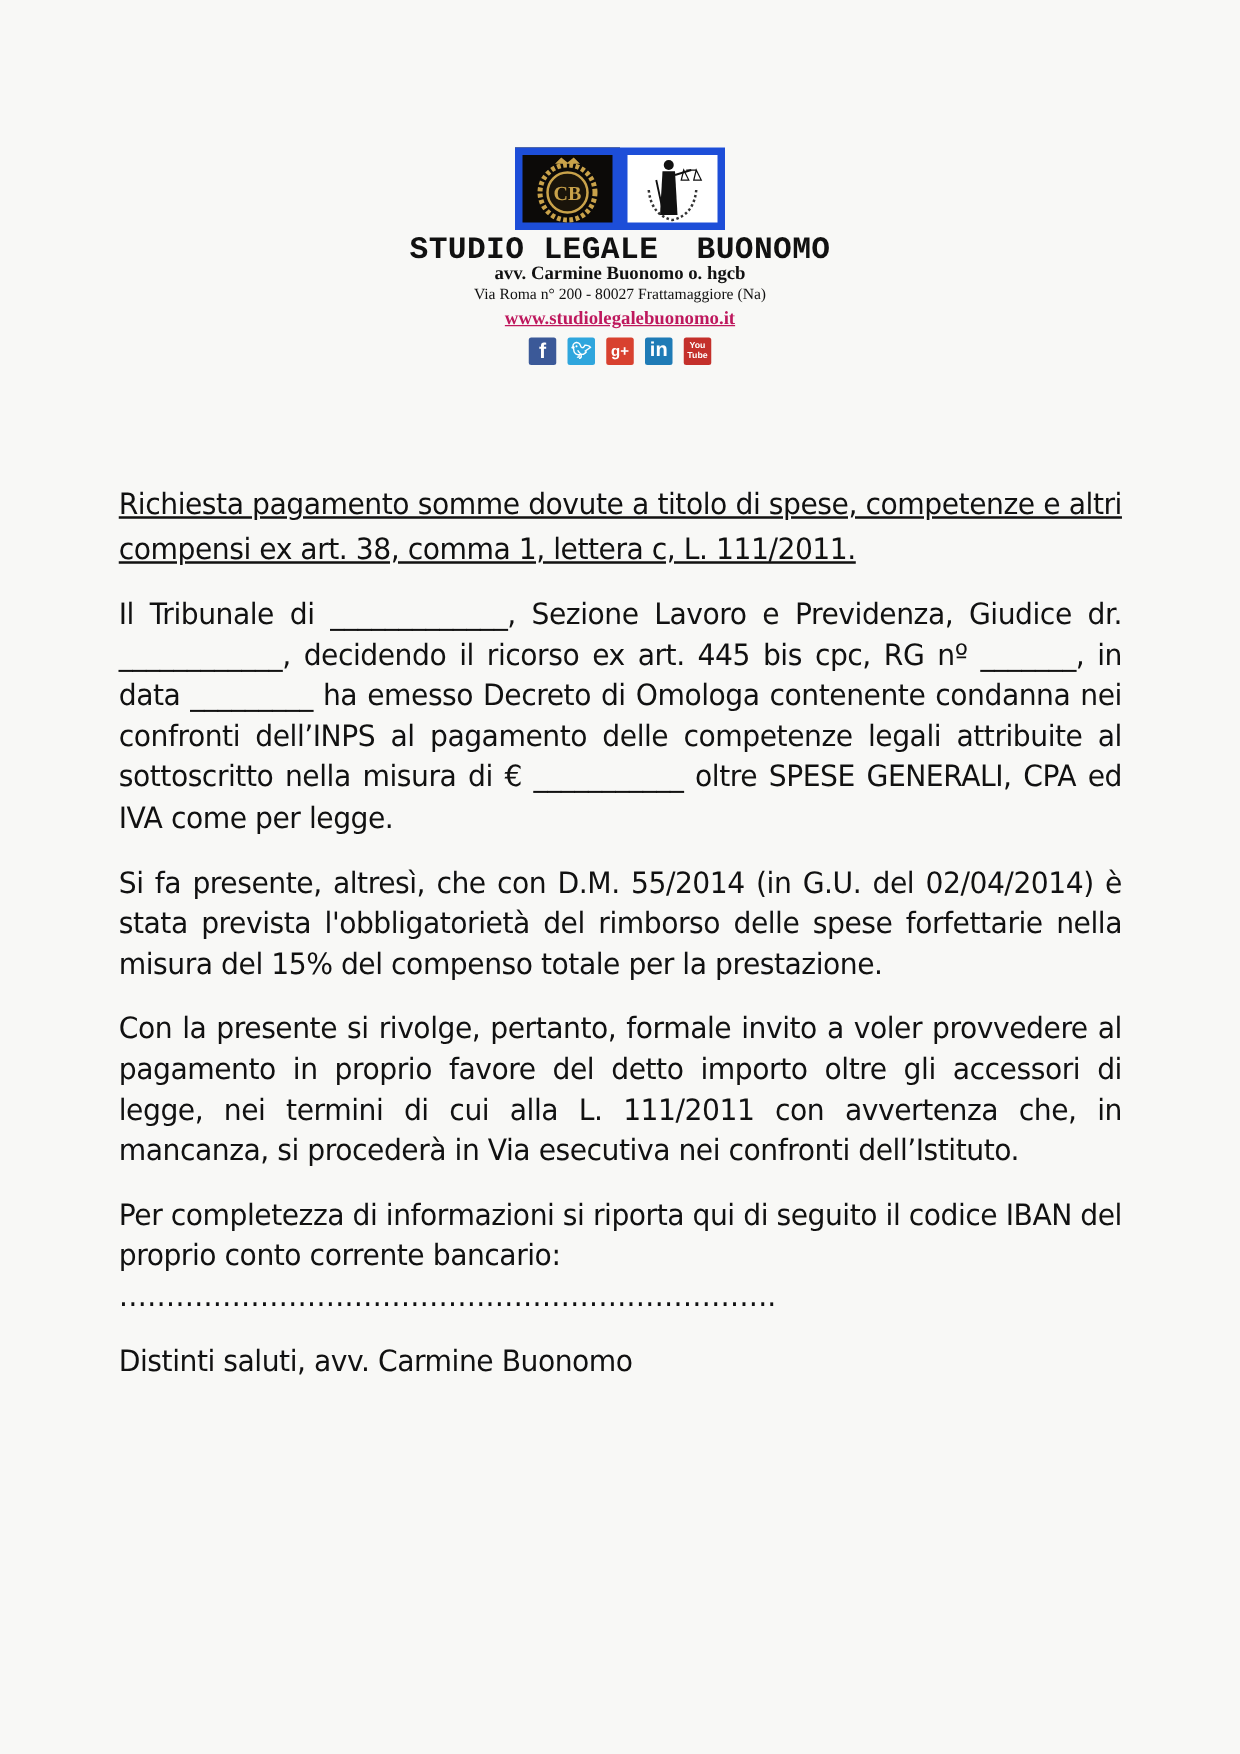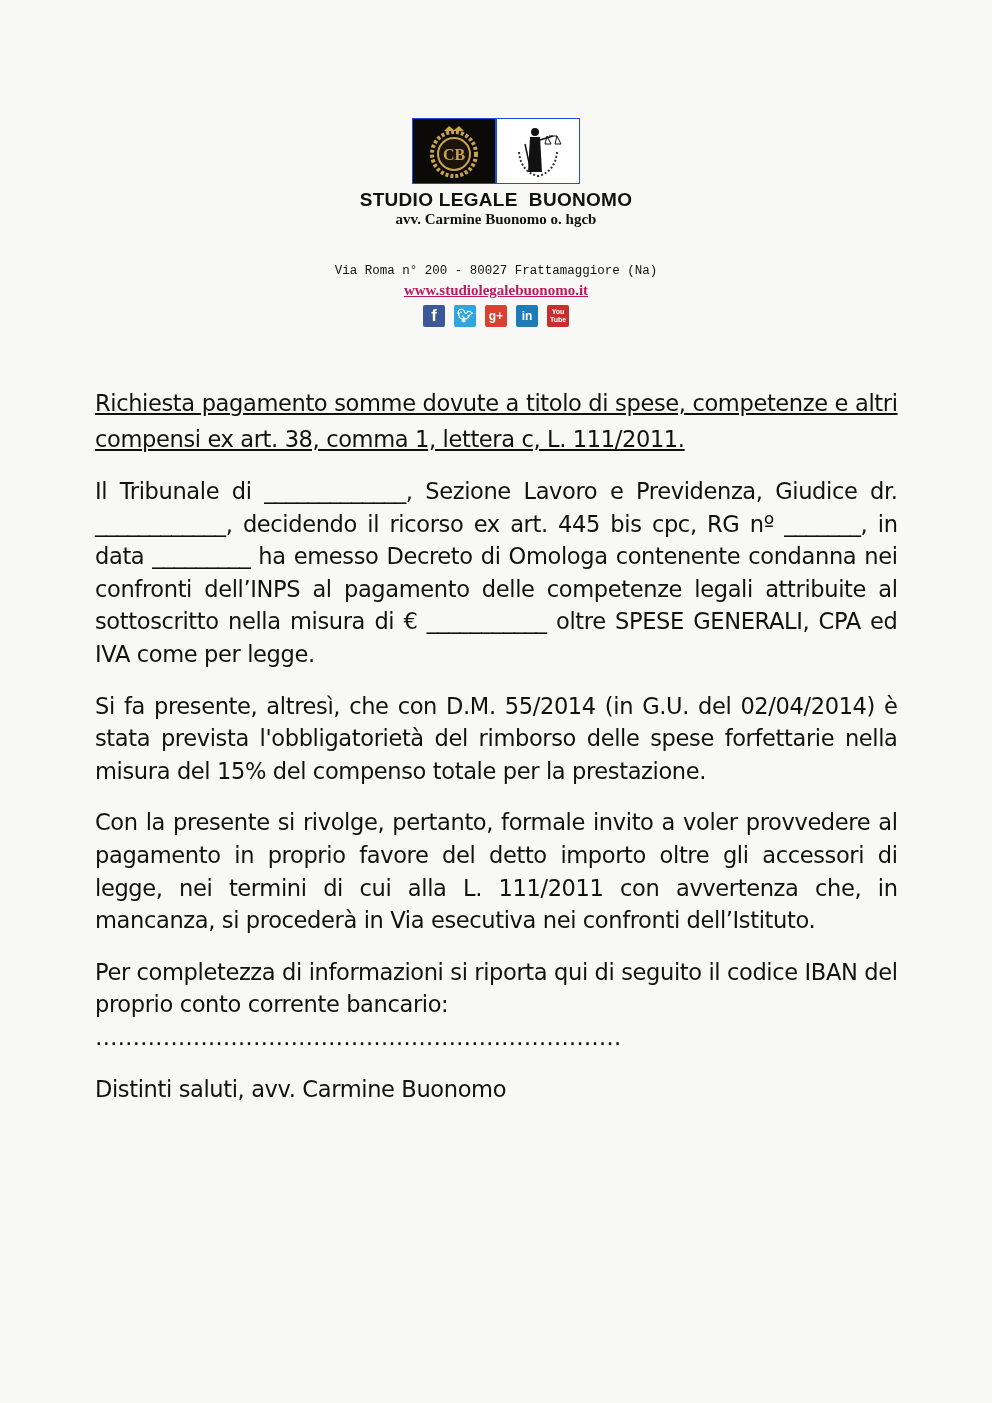"CB" .logo-box { border: 1px solid #1d4ed8 -> 6px solid #1d4ed8 }
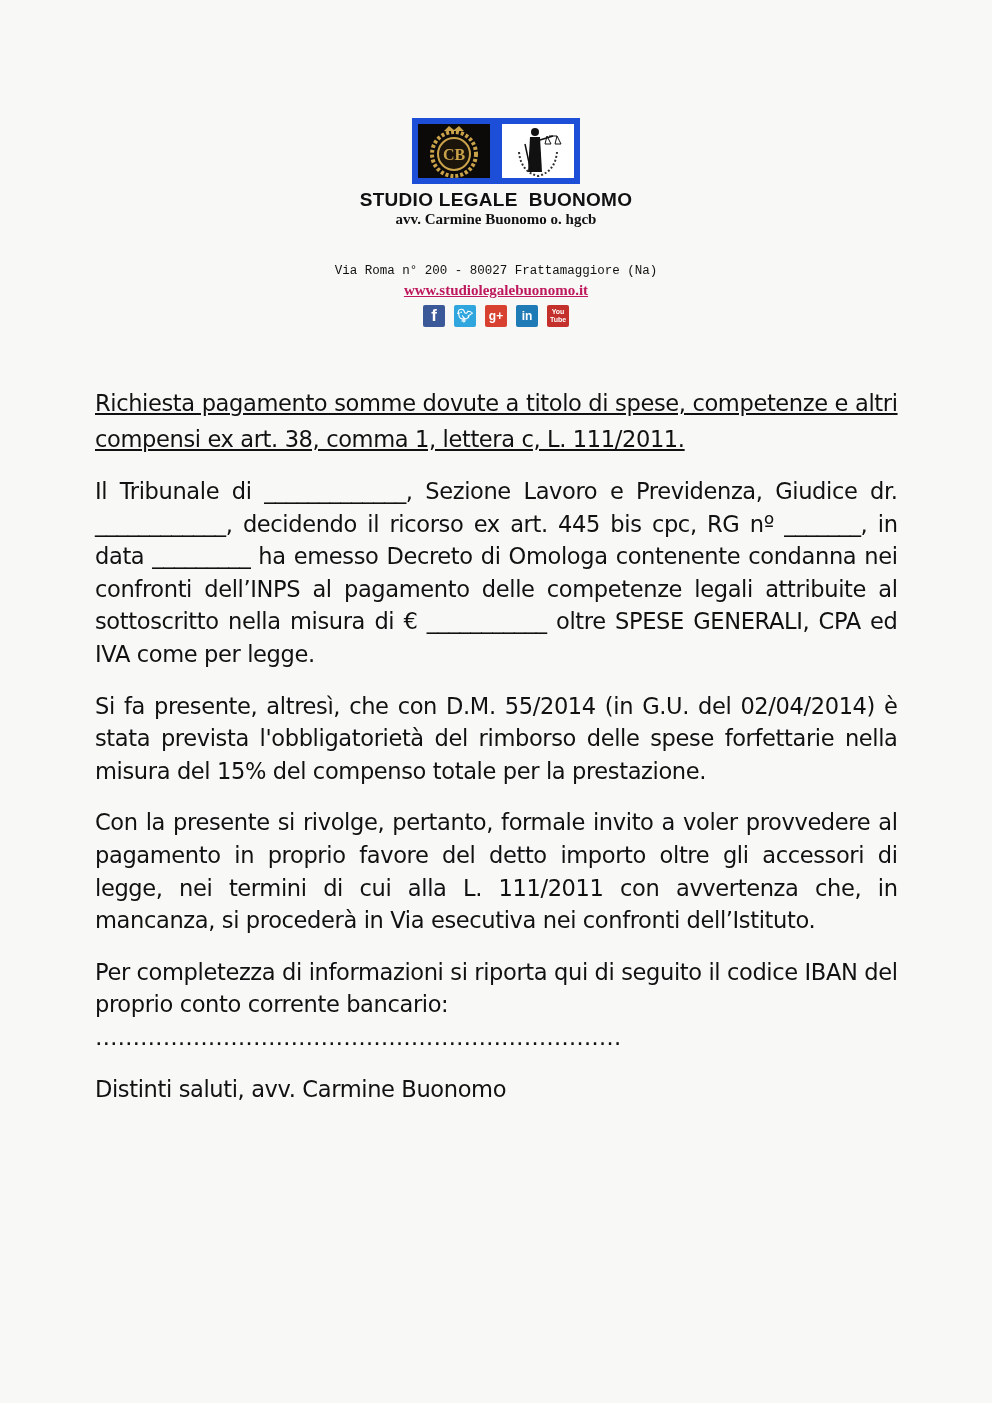"STUDIO LEGALE BUONOMO" .firm-name { font-family: Liberation Sans, sans-serif -> Liberation Mono, monospace; font-size: 19px -> 25px }
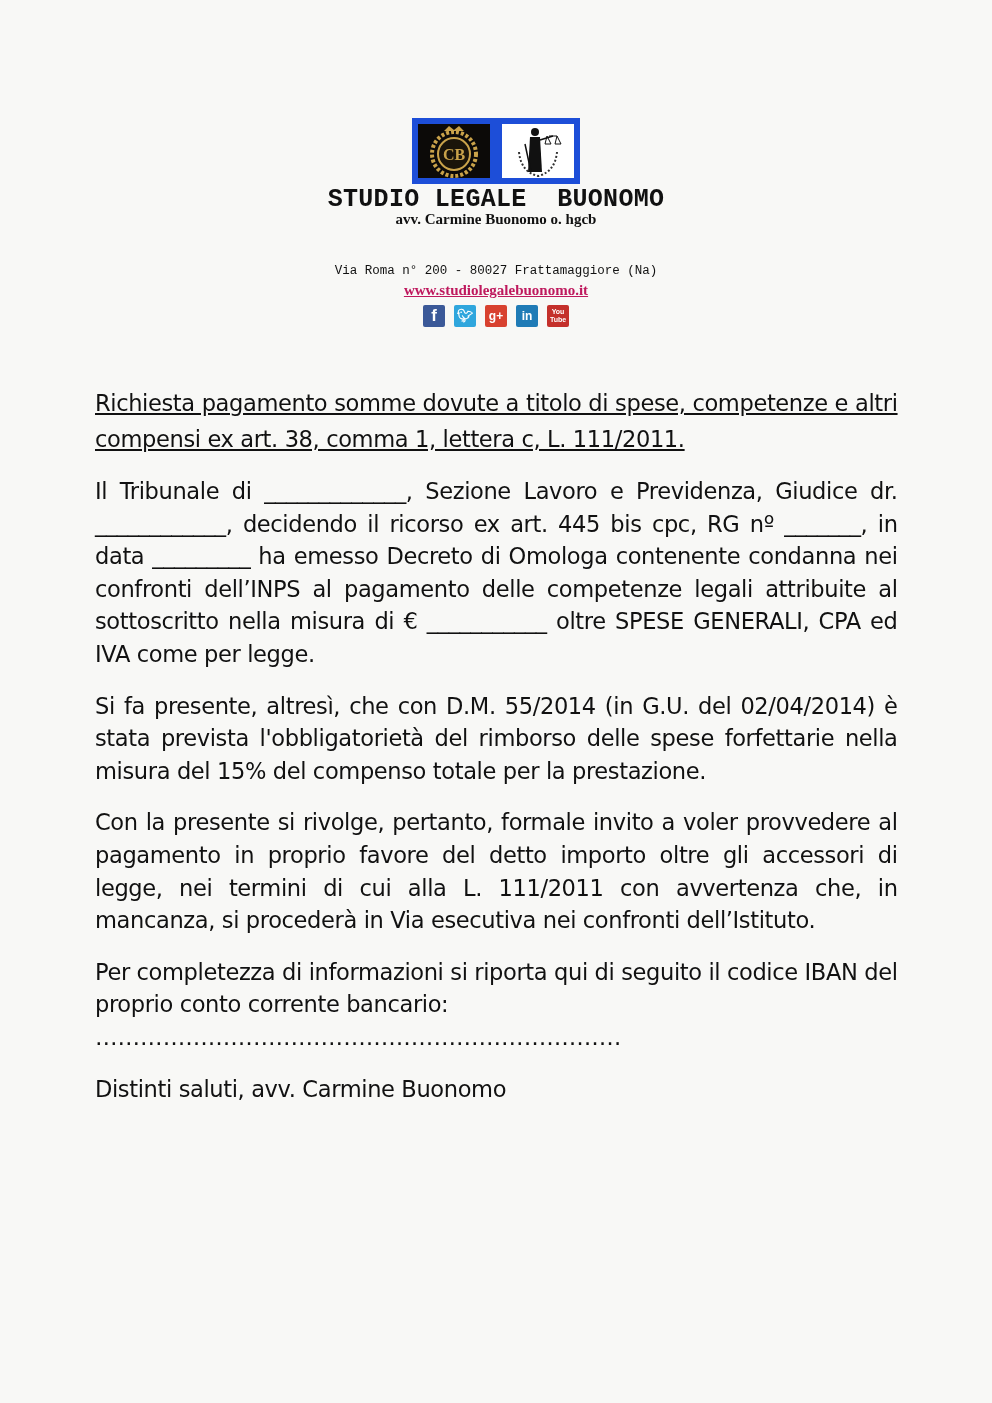"Via Roma n° 200 -" .firm-line { font-family: Liberation Mono, monospace -> Liberation Serif, serif; margin-top: 36px -> none }
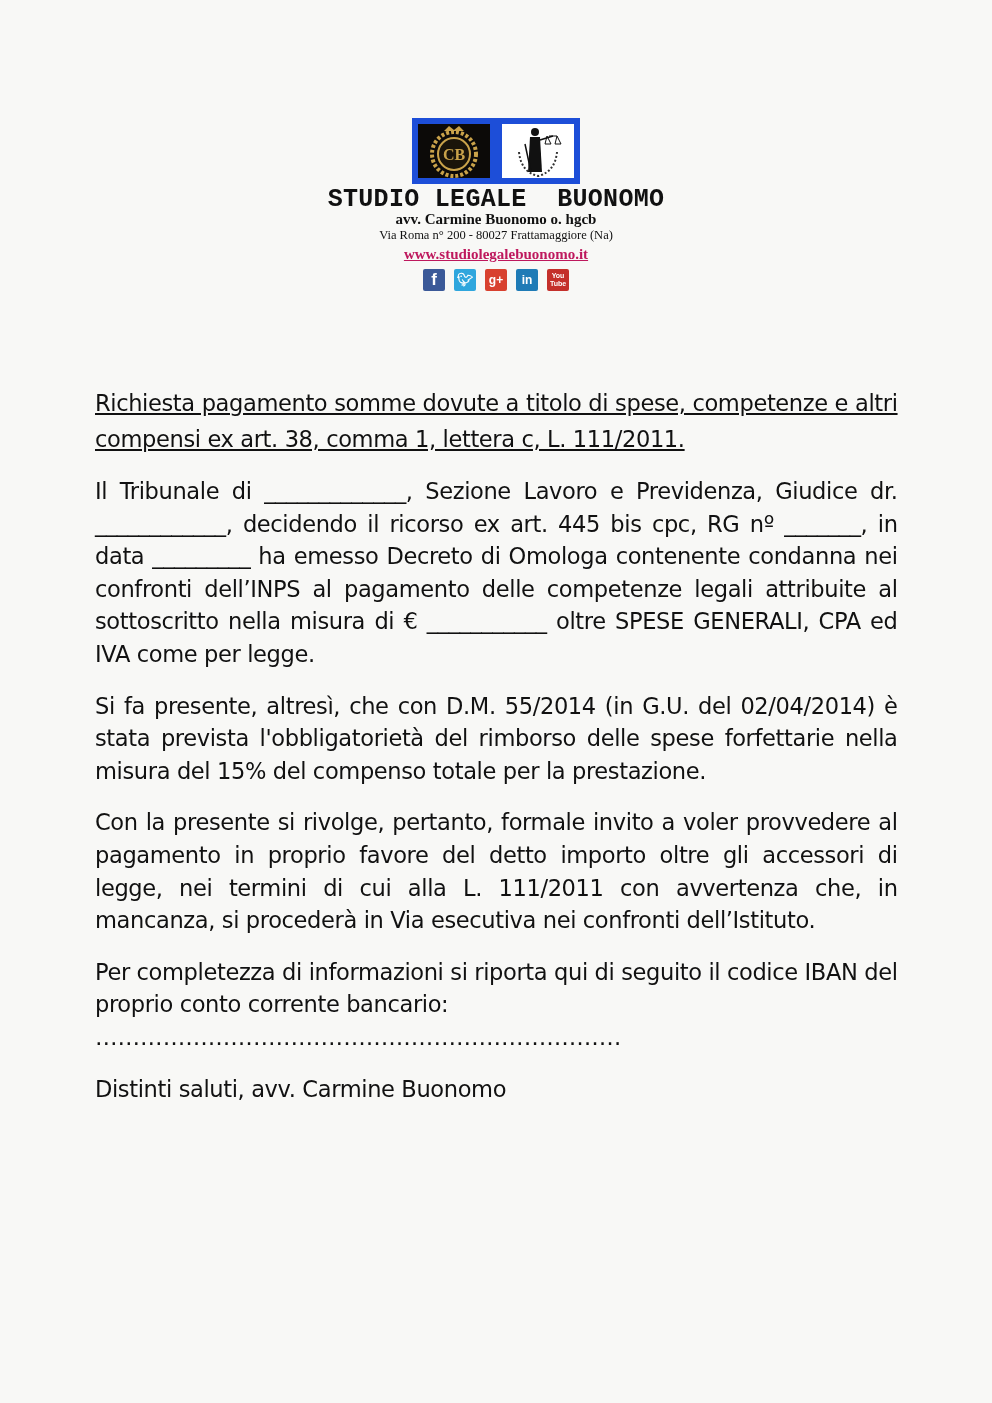"in" span { font-size: 12px -> 16px }
